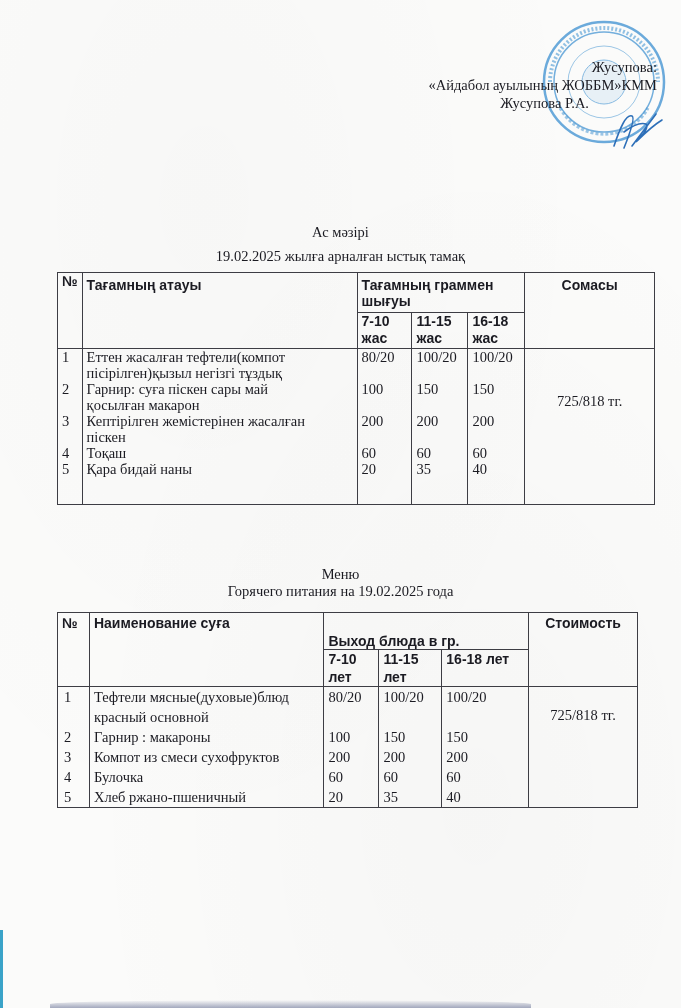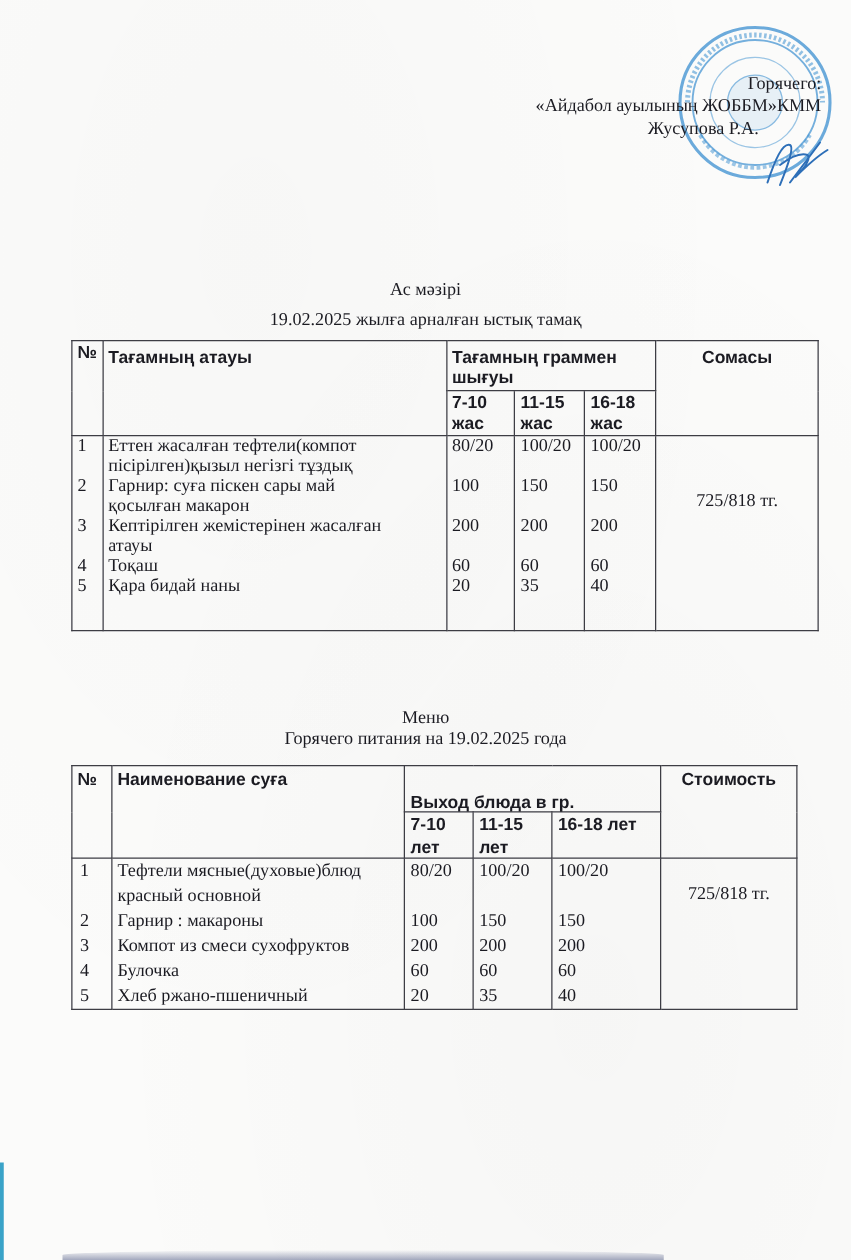"Горячего:" div.l1 { text: Горячего -> Жусупова }
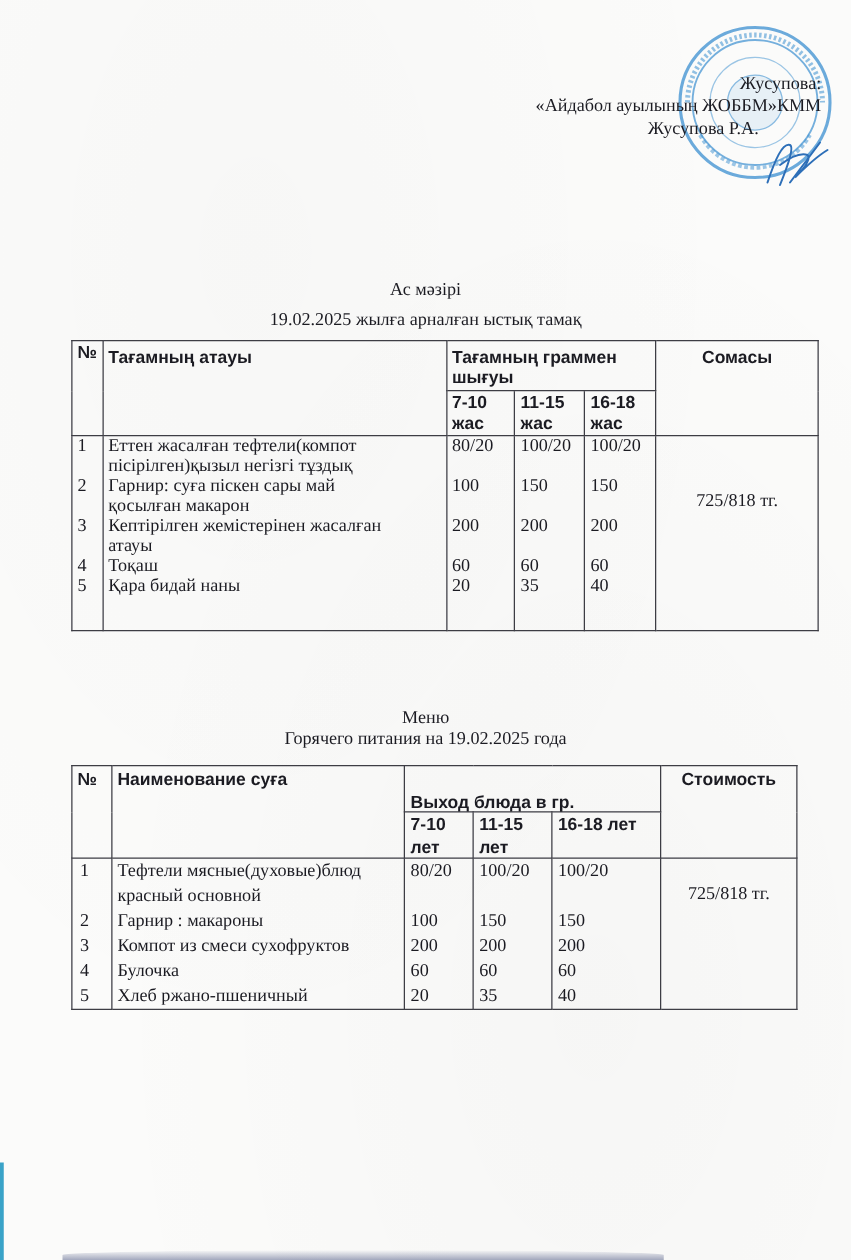"Жусупова Р.А." div.l4 { margin-right: 50px -> 68px }
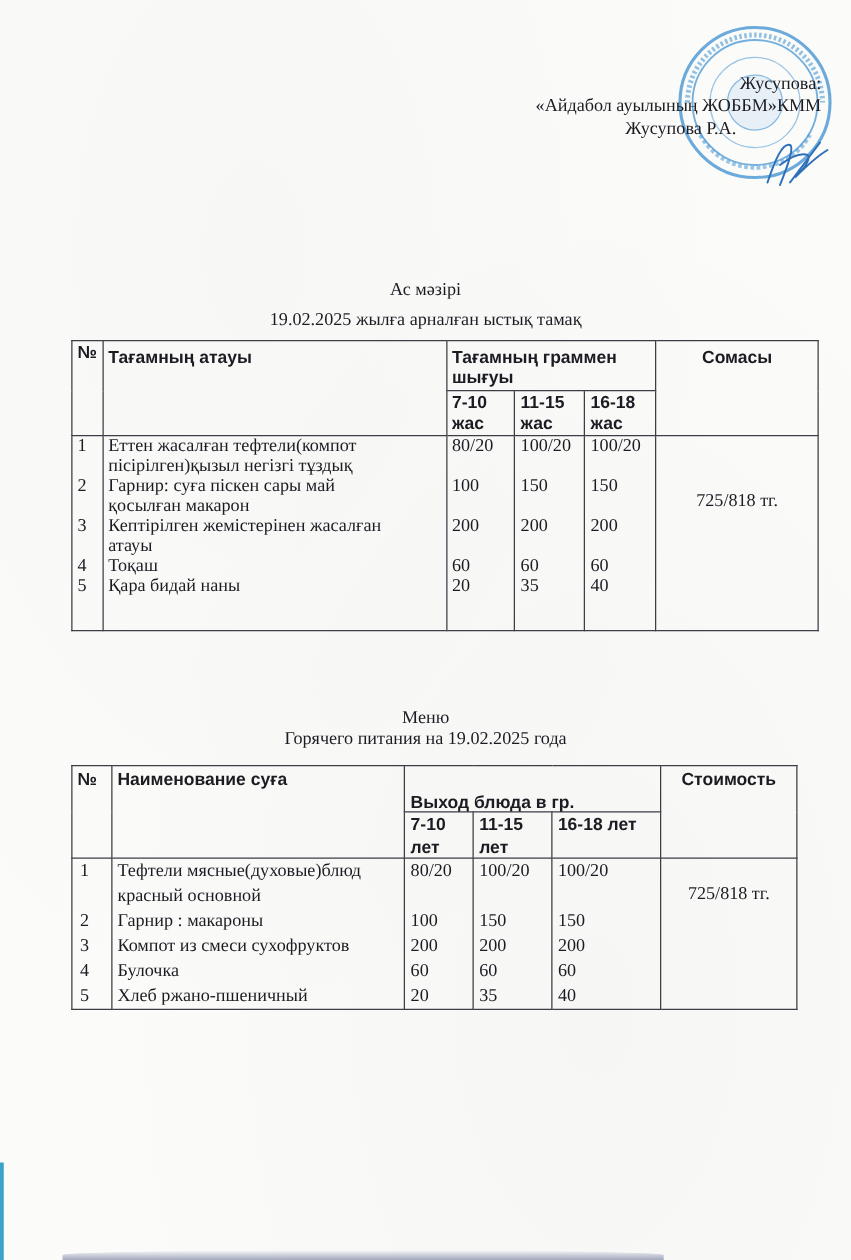"атауы" div { text: атауы -> піскен }
